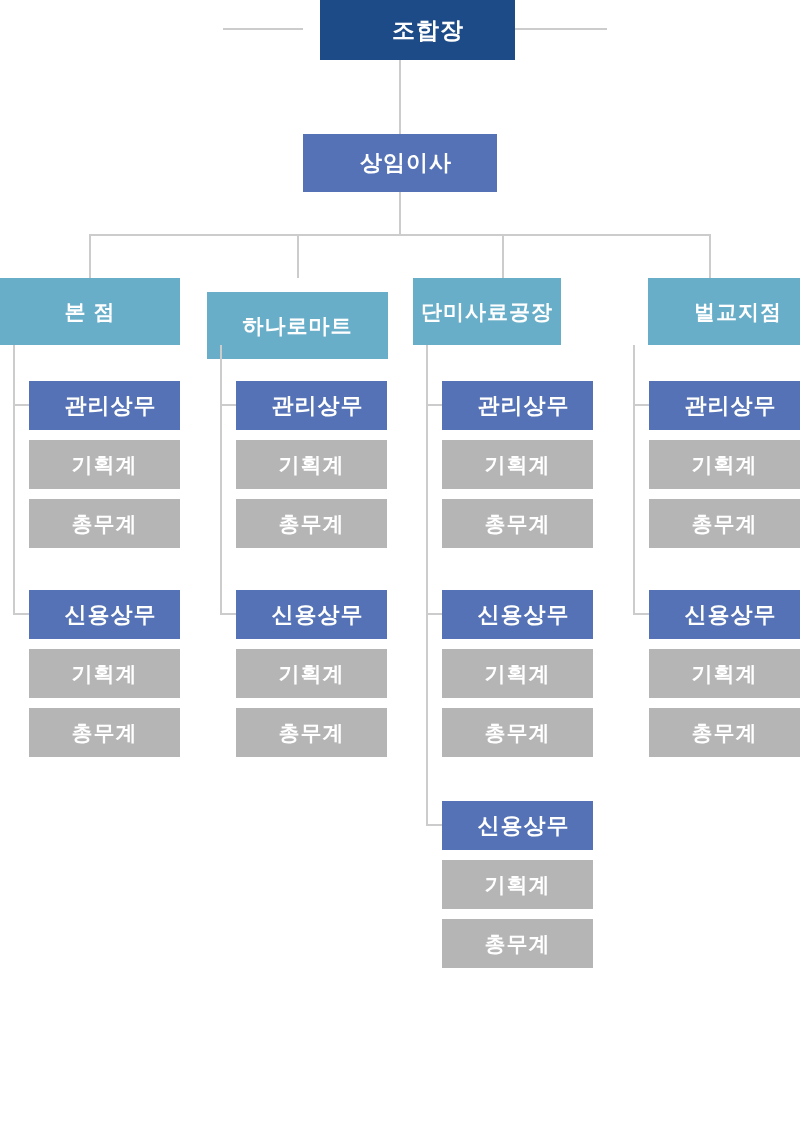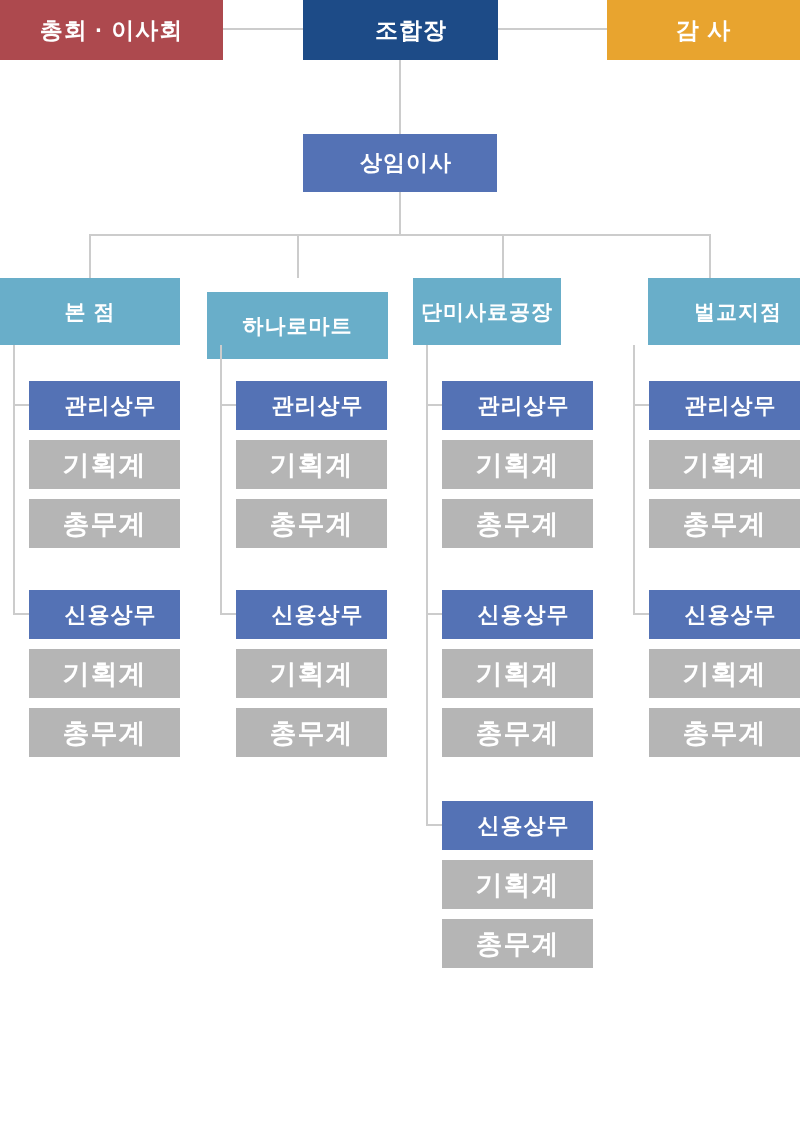"총회 · 이사회" div.box { html: <div>총회 · 이사회</div> -> none }
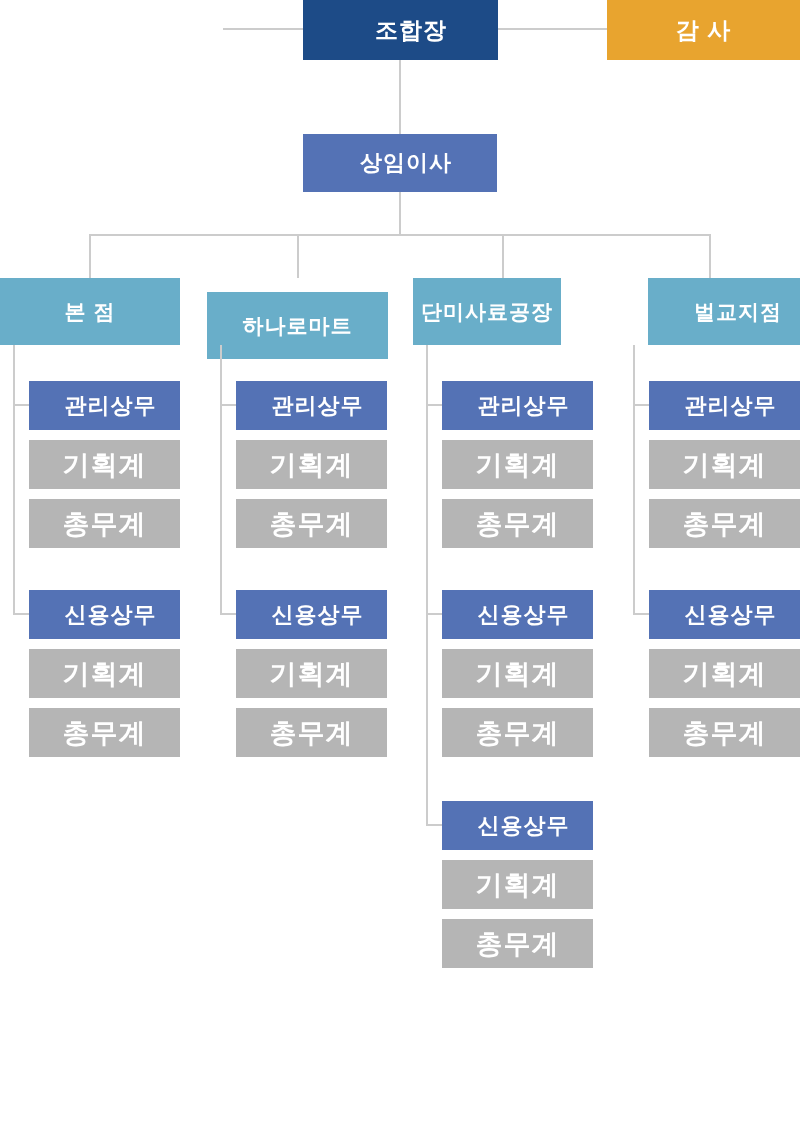"조합장" div.box { left: 303px -> 320px }
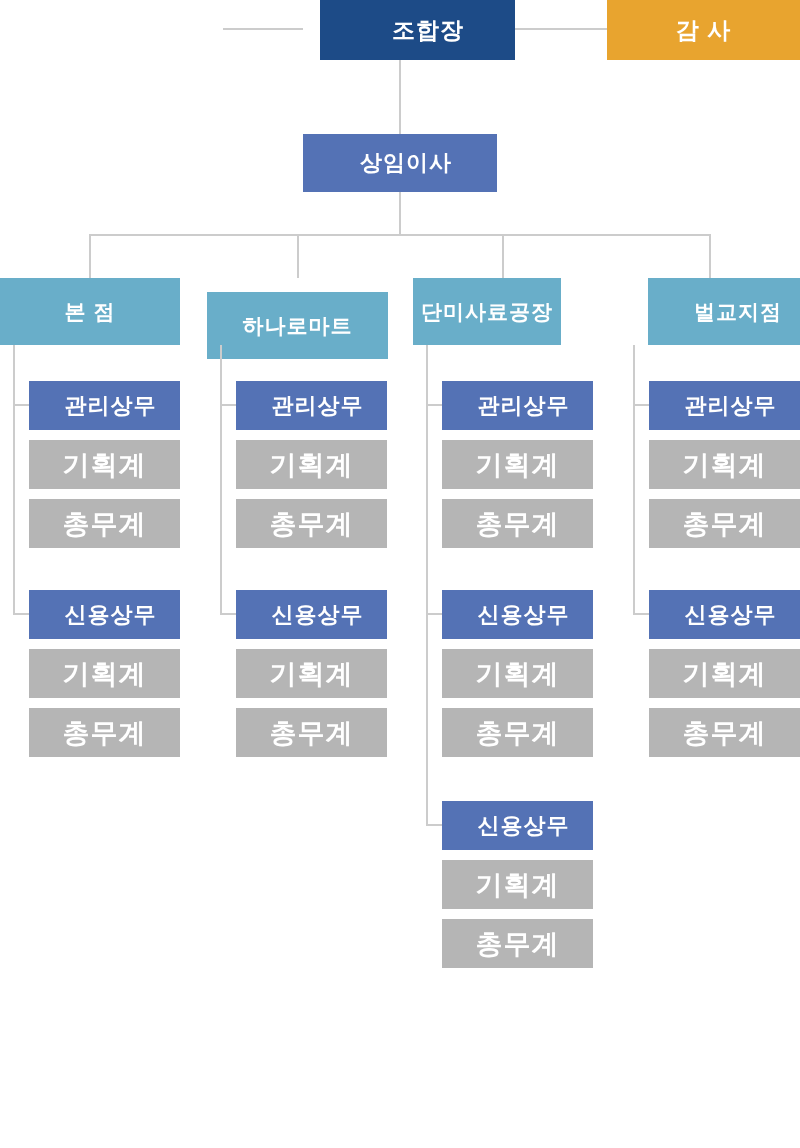"감 사" div.box { html: <div>감 사</div> -> none }
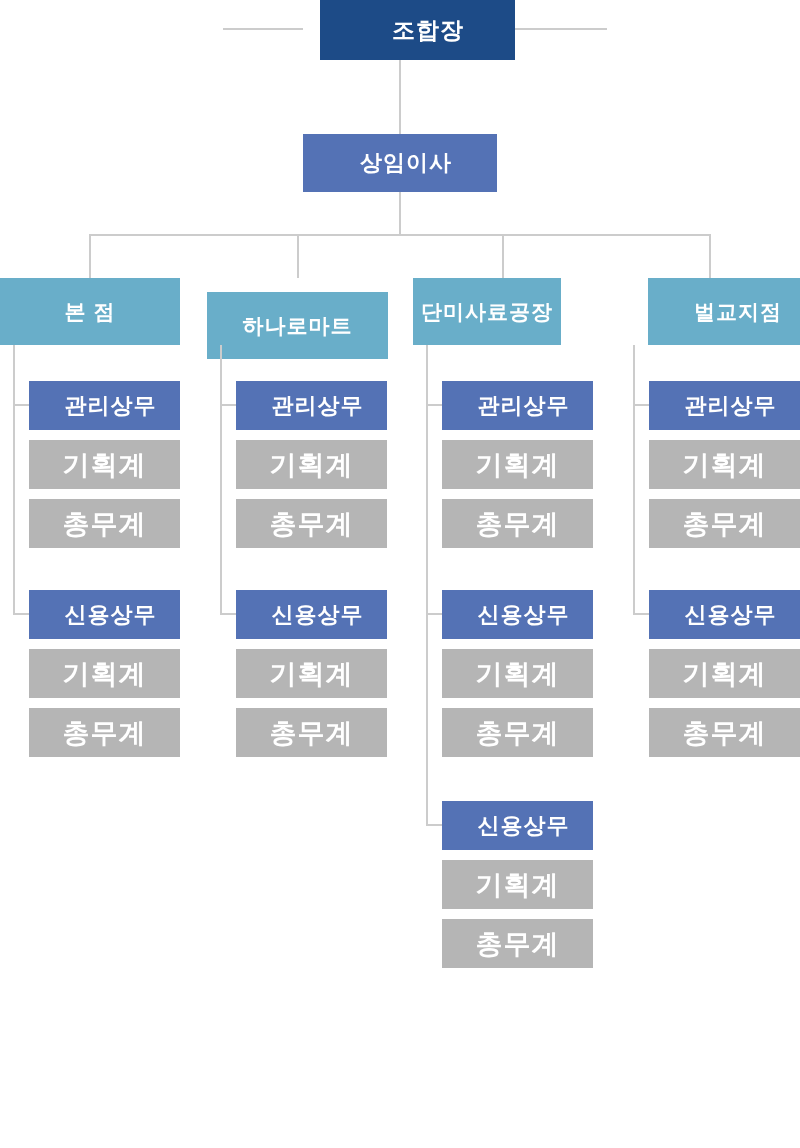"기획계" .box.gray { font-size: 27px -> 21px }
